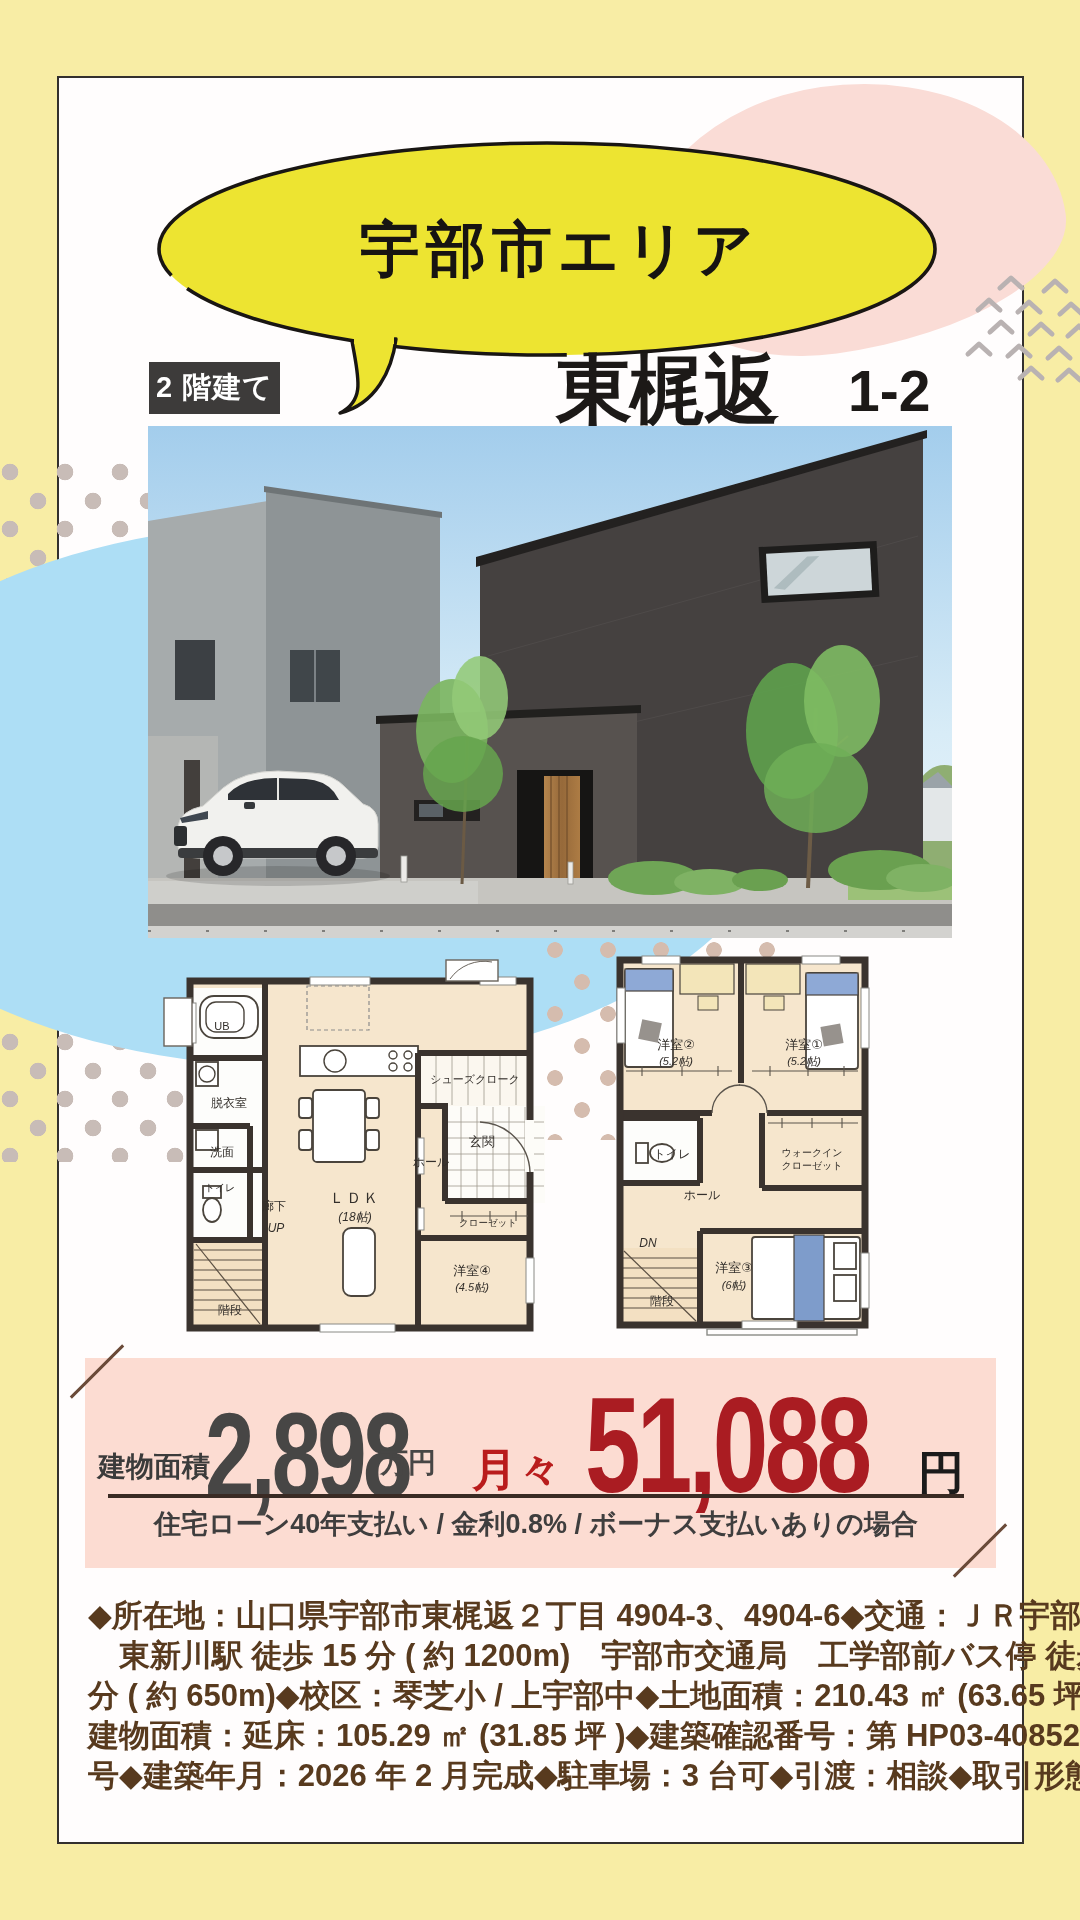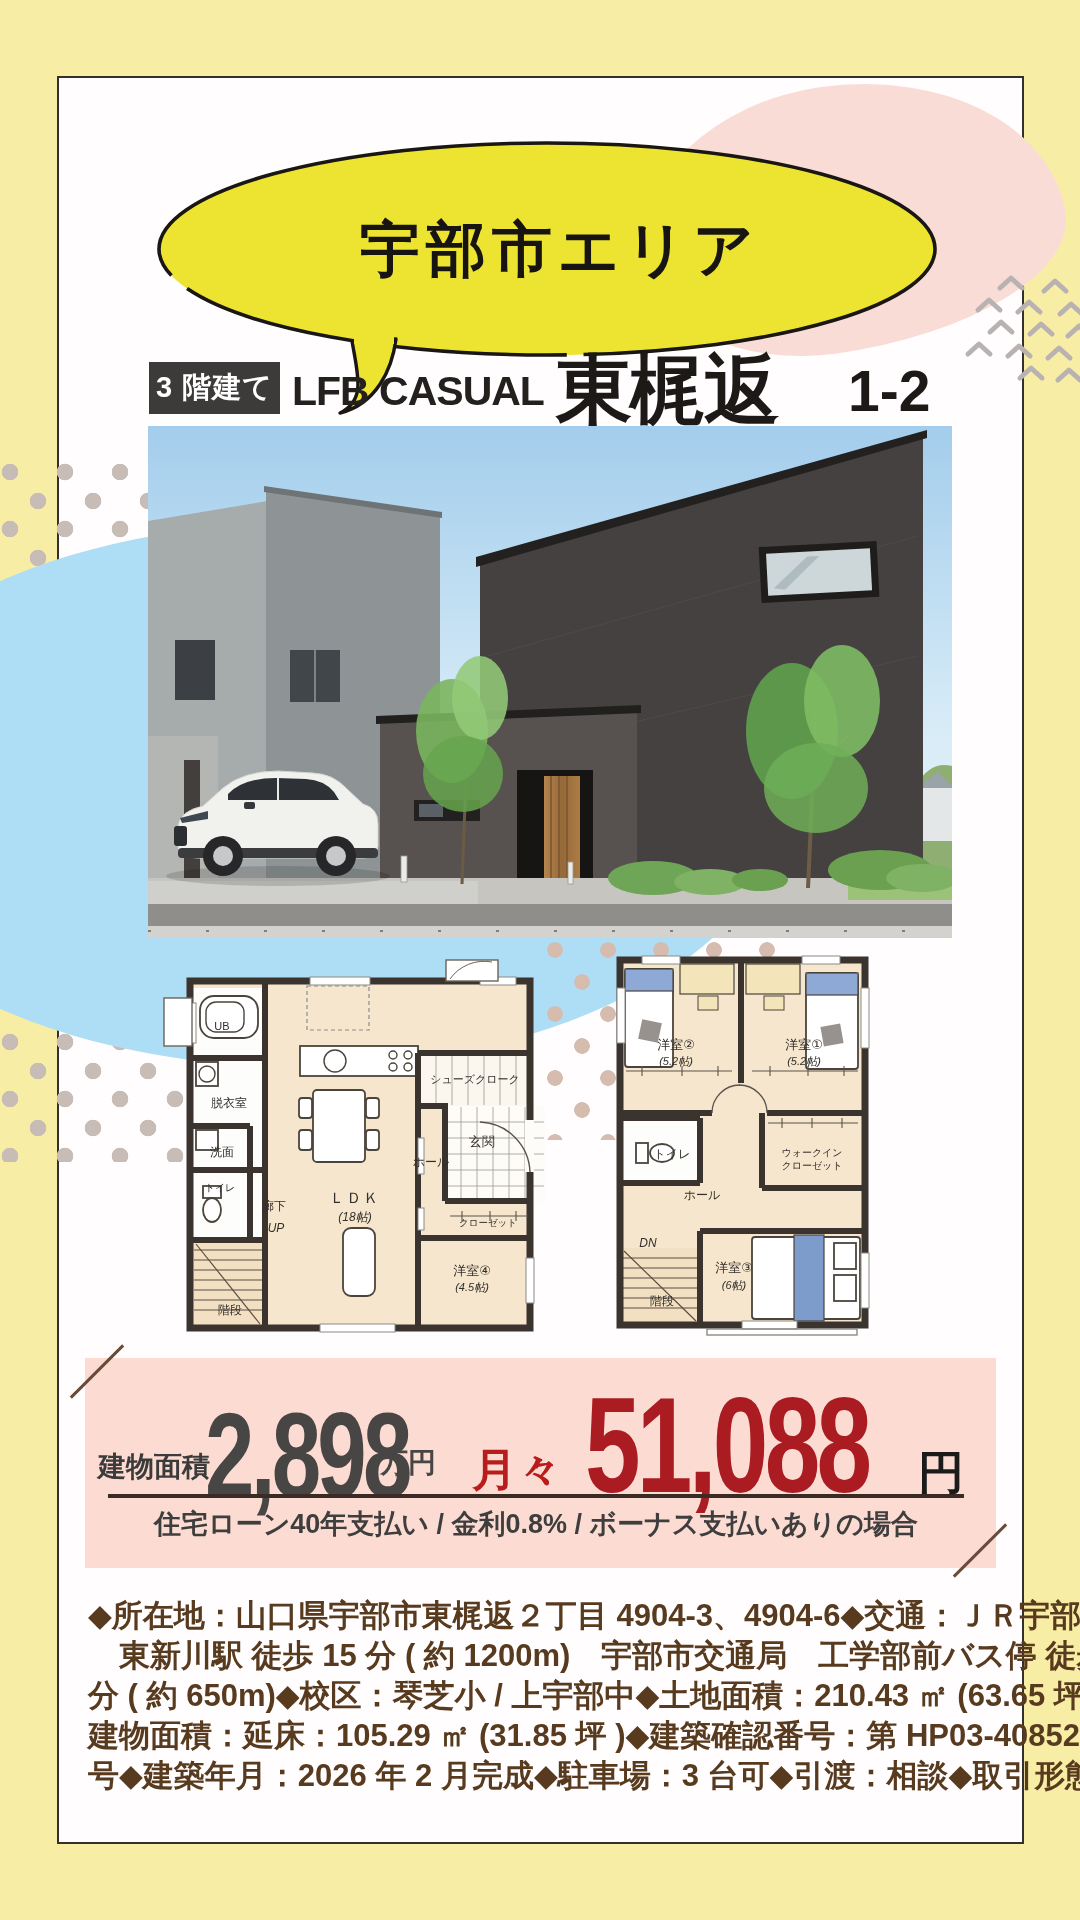"3 階建て" div.abs { text: 3 -> 2 }
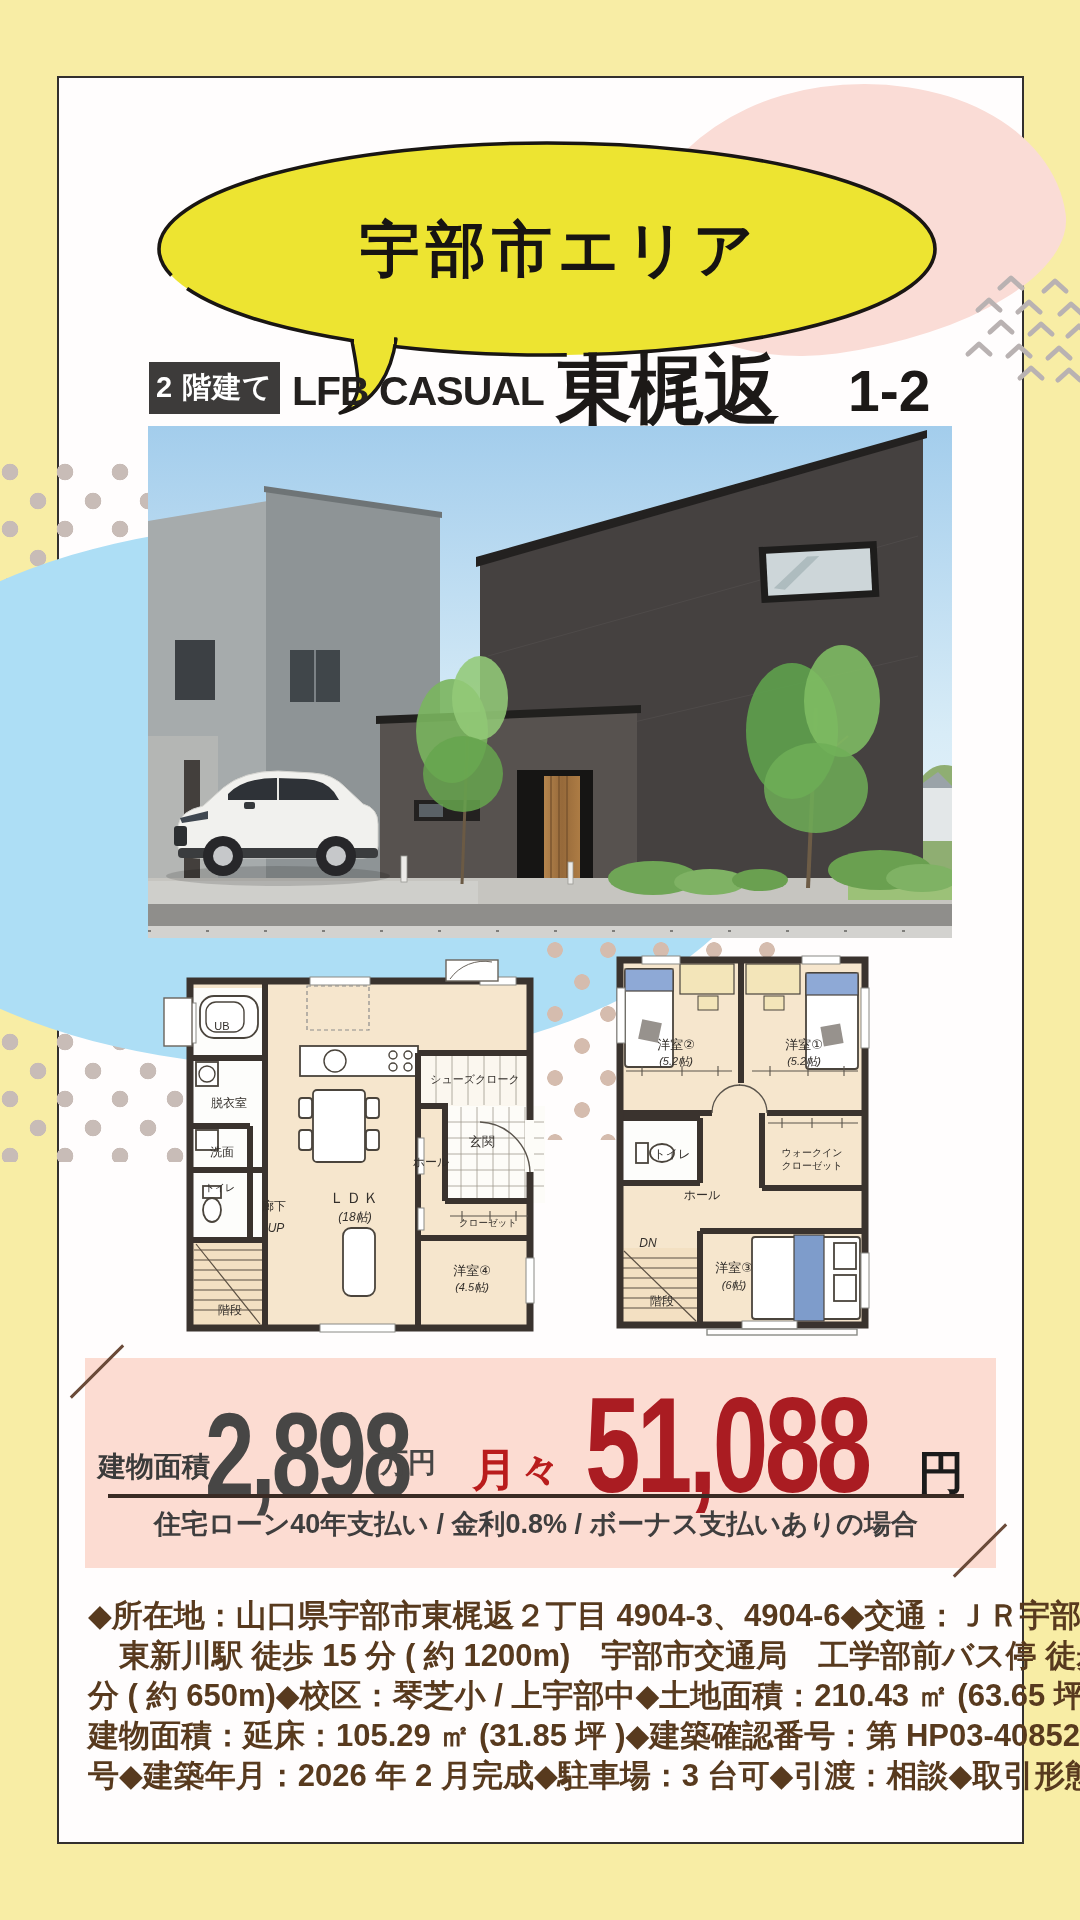"LFB CASUAL" div.abs { html: <div>LFB CASUAL</div> -> none }
